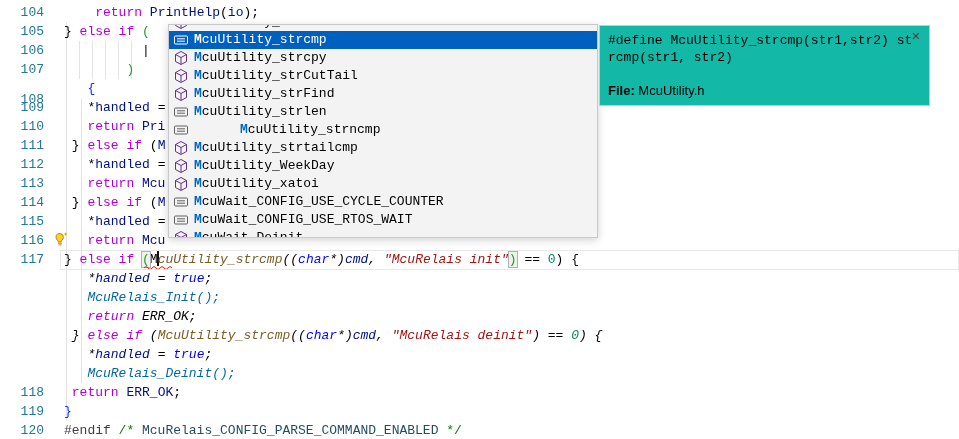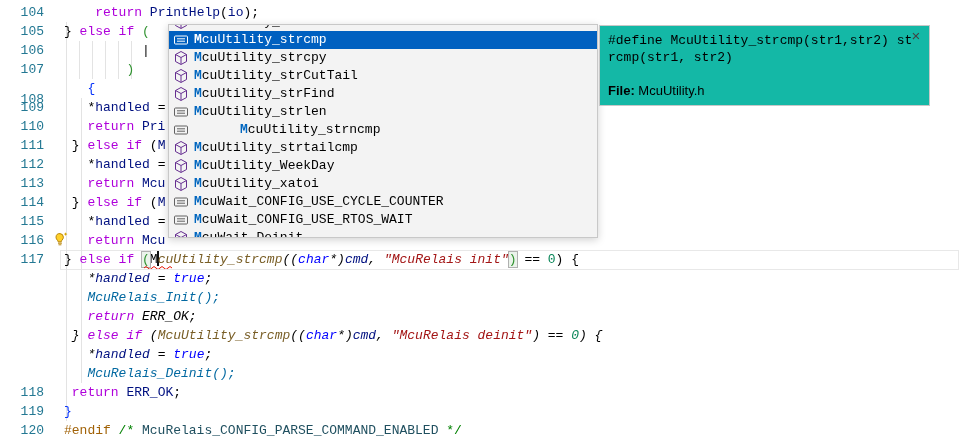"#endif" .dir { color: #a16207 -> #404040 }
